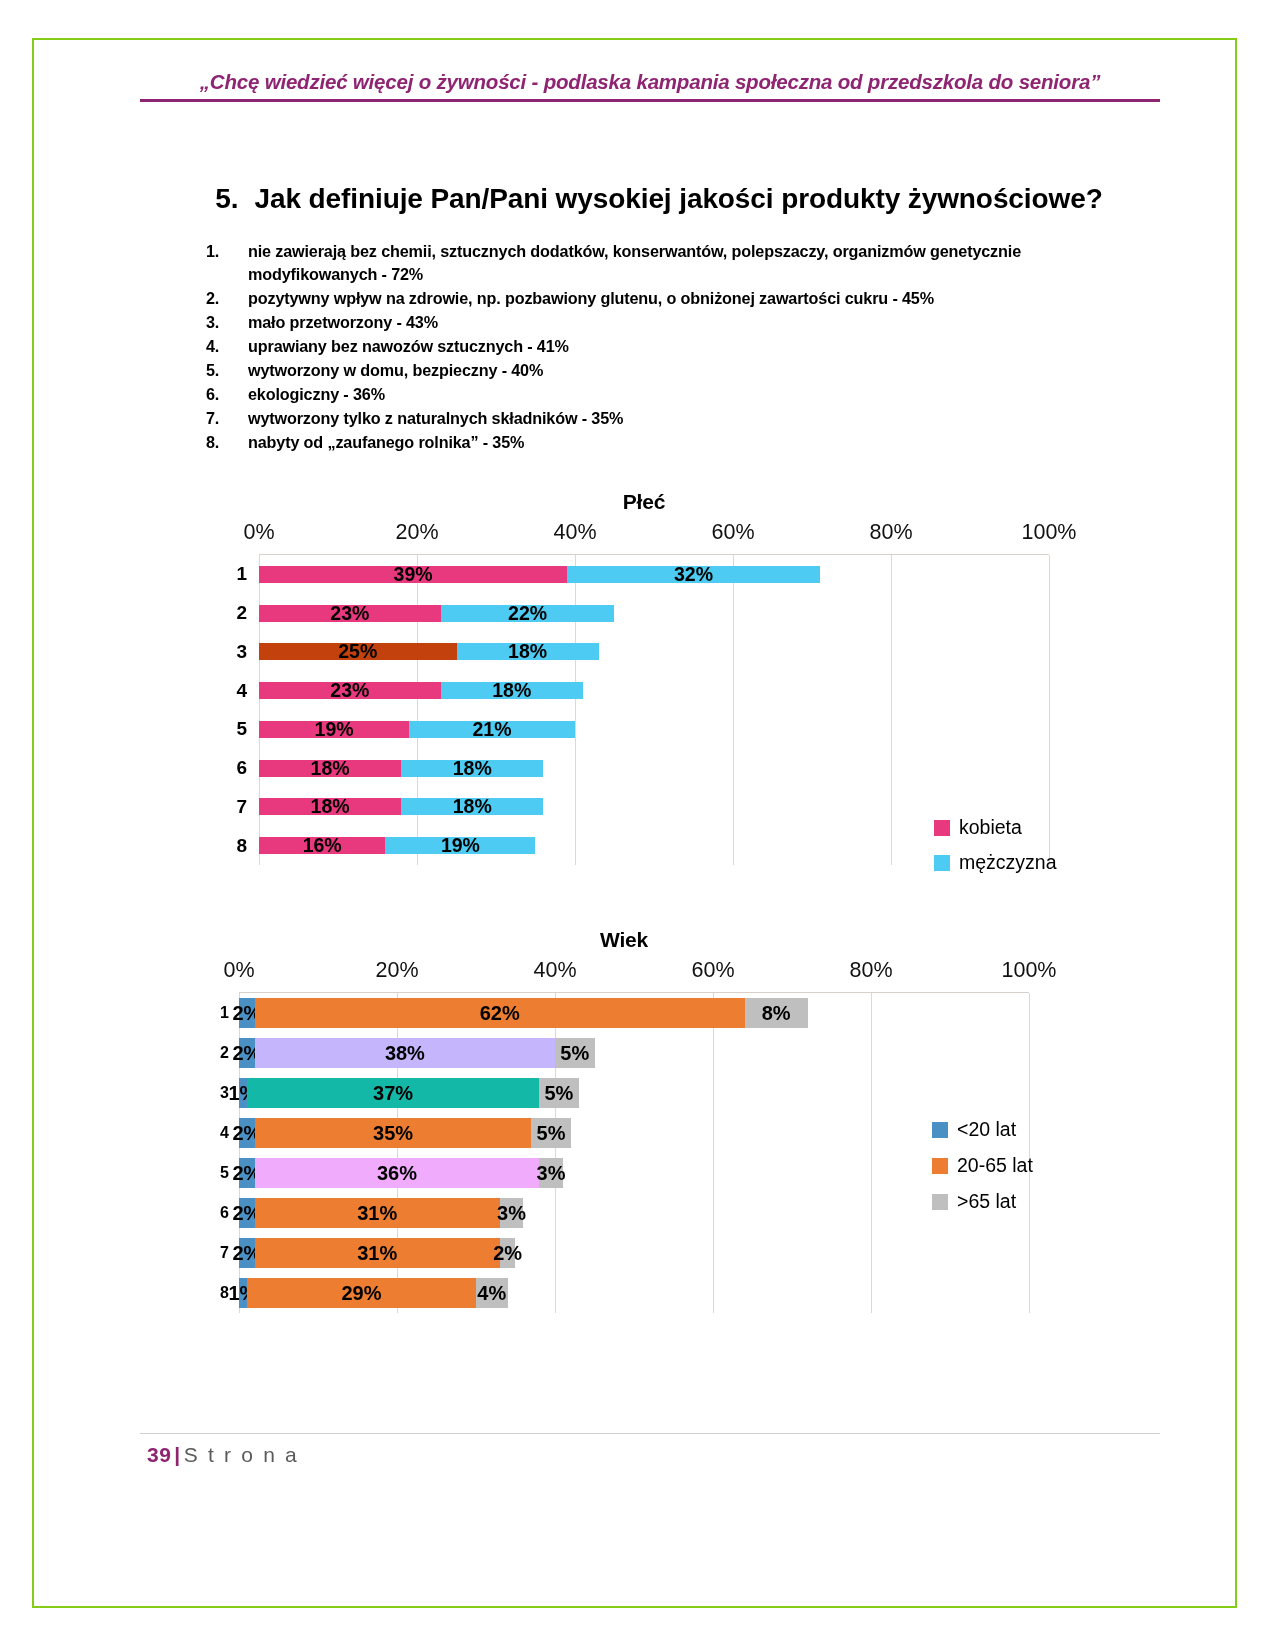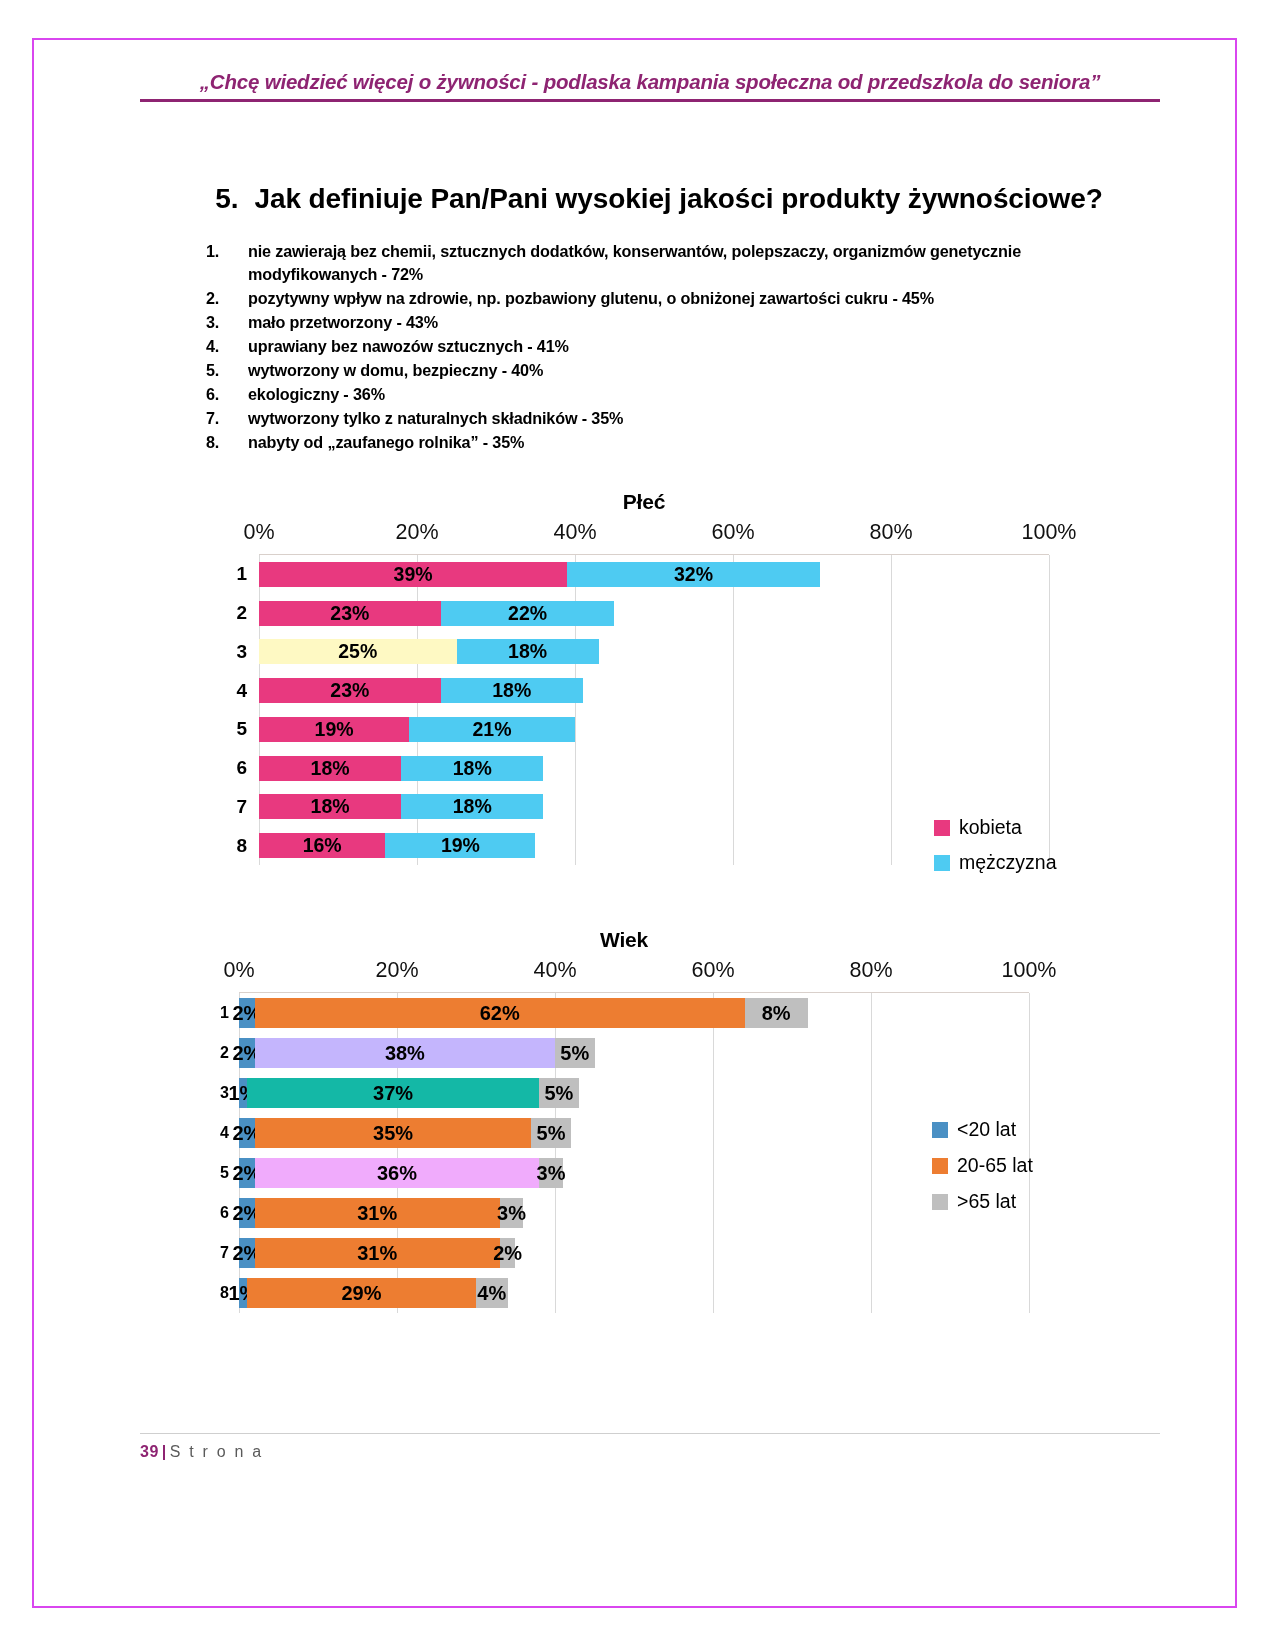"„Chcę wiedzieć więcej o żywności" .page-frame { border: 2px solid #d946ef -> 2px solid #84cc16 }
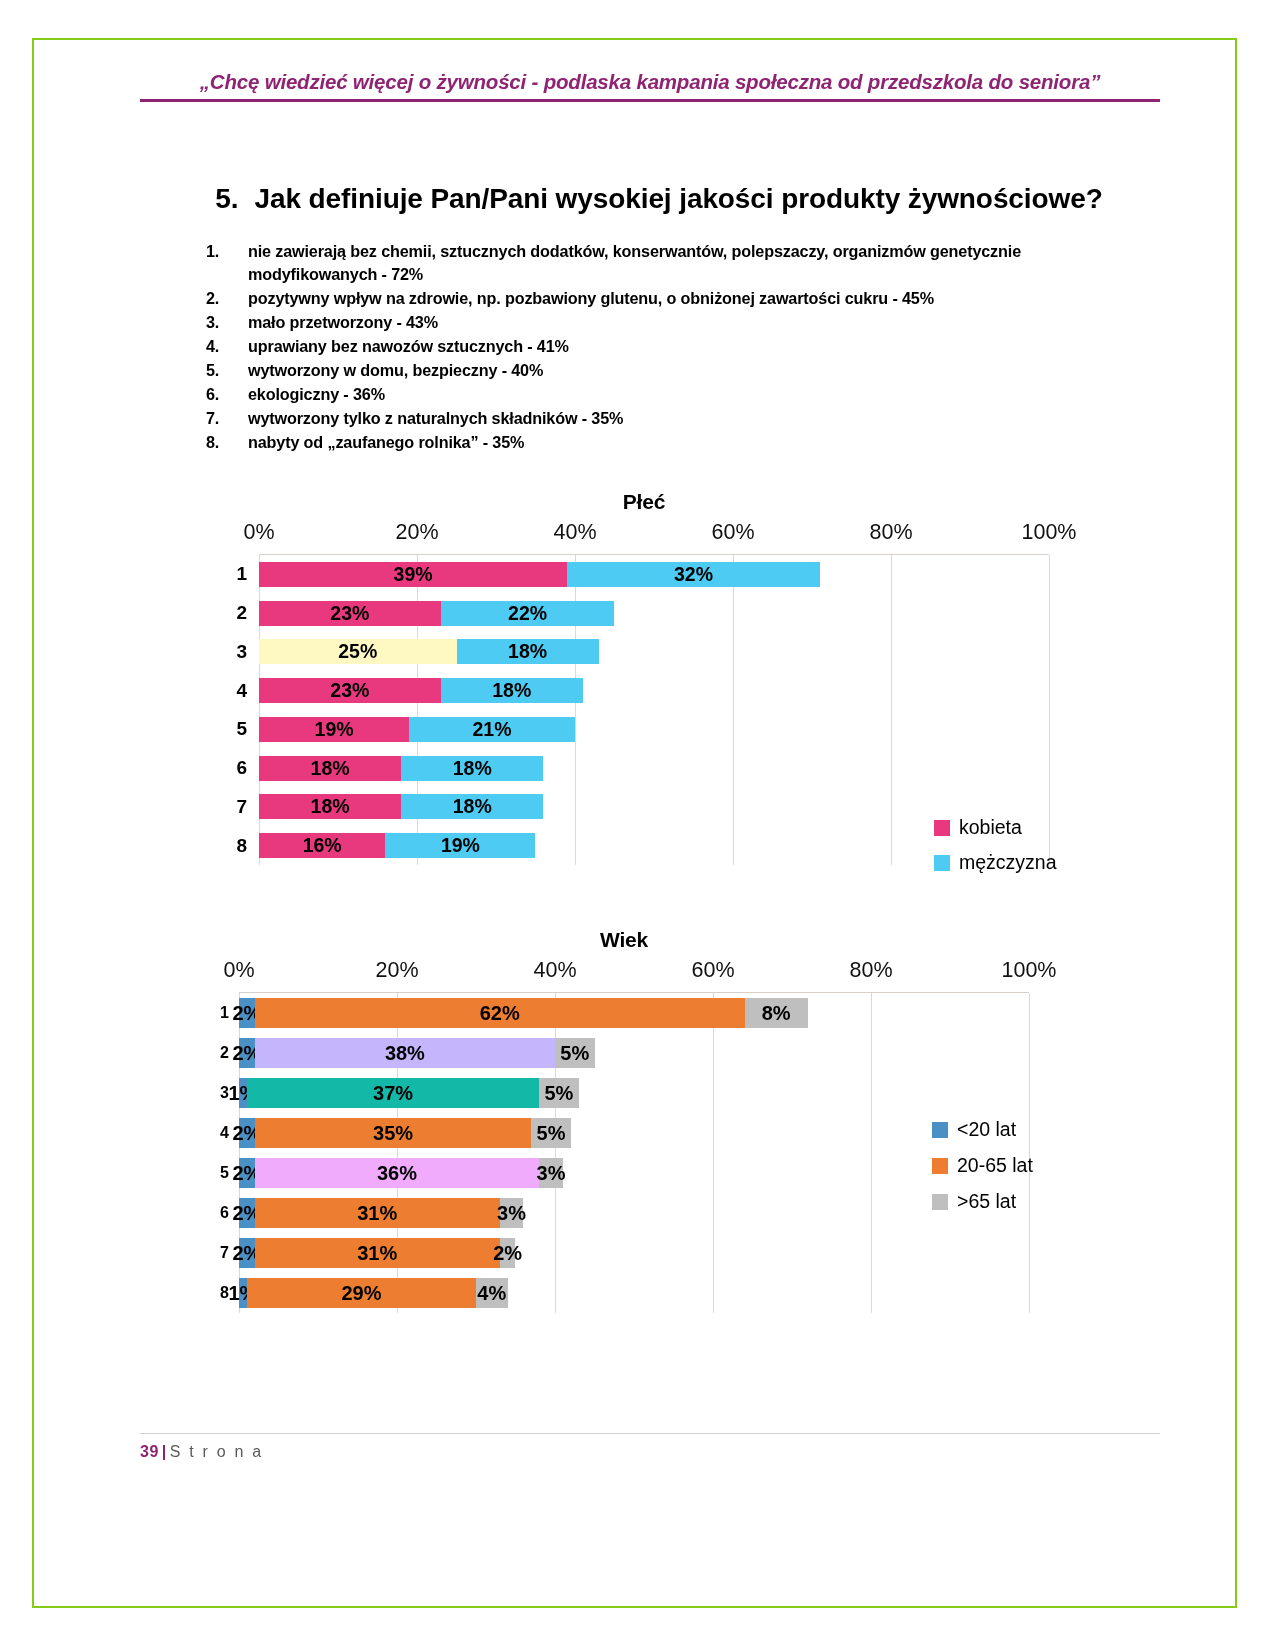"39%" #chart-plec .barband { height: 25px -> 17px }
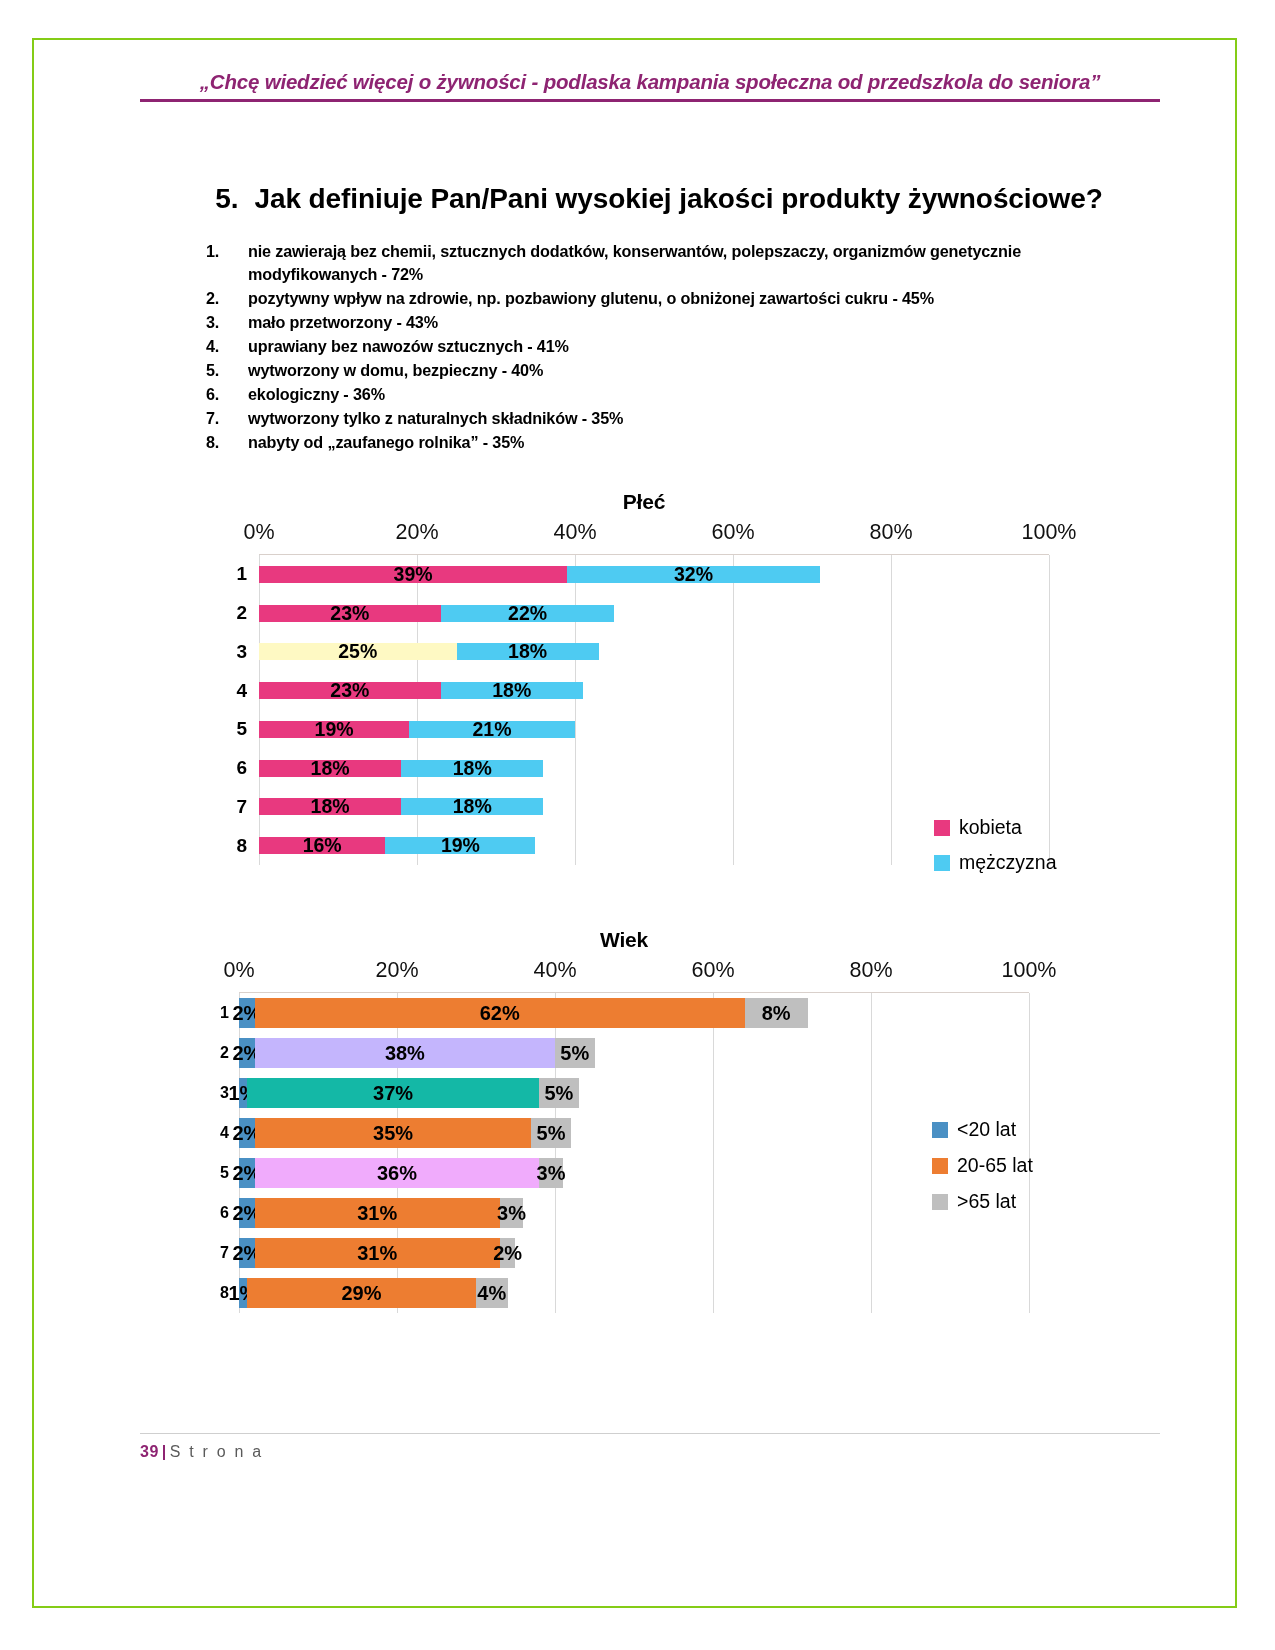"25%" div.seg { background: #fef9c3 -> #c2410c }
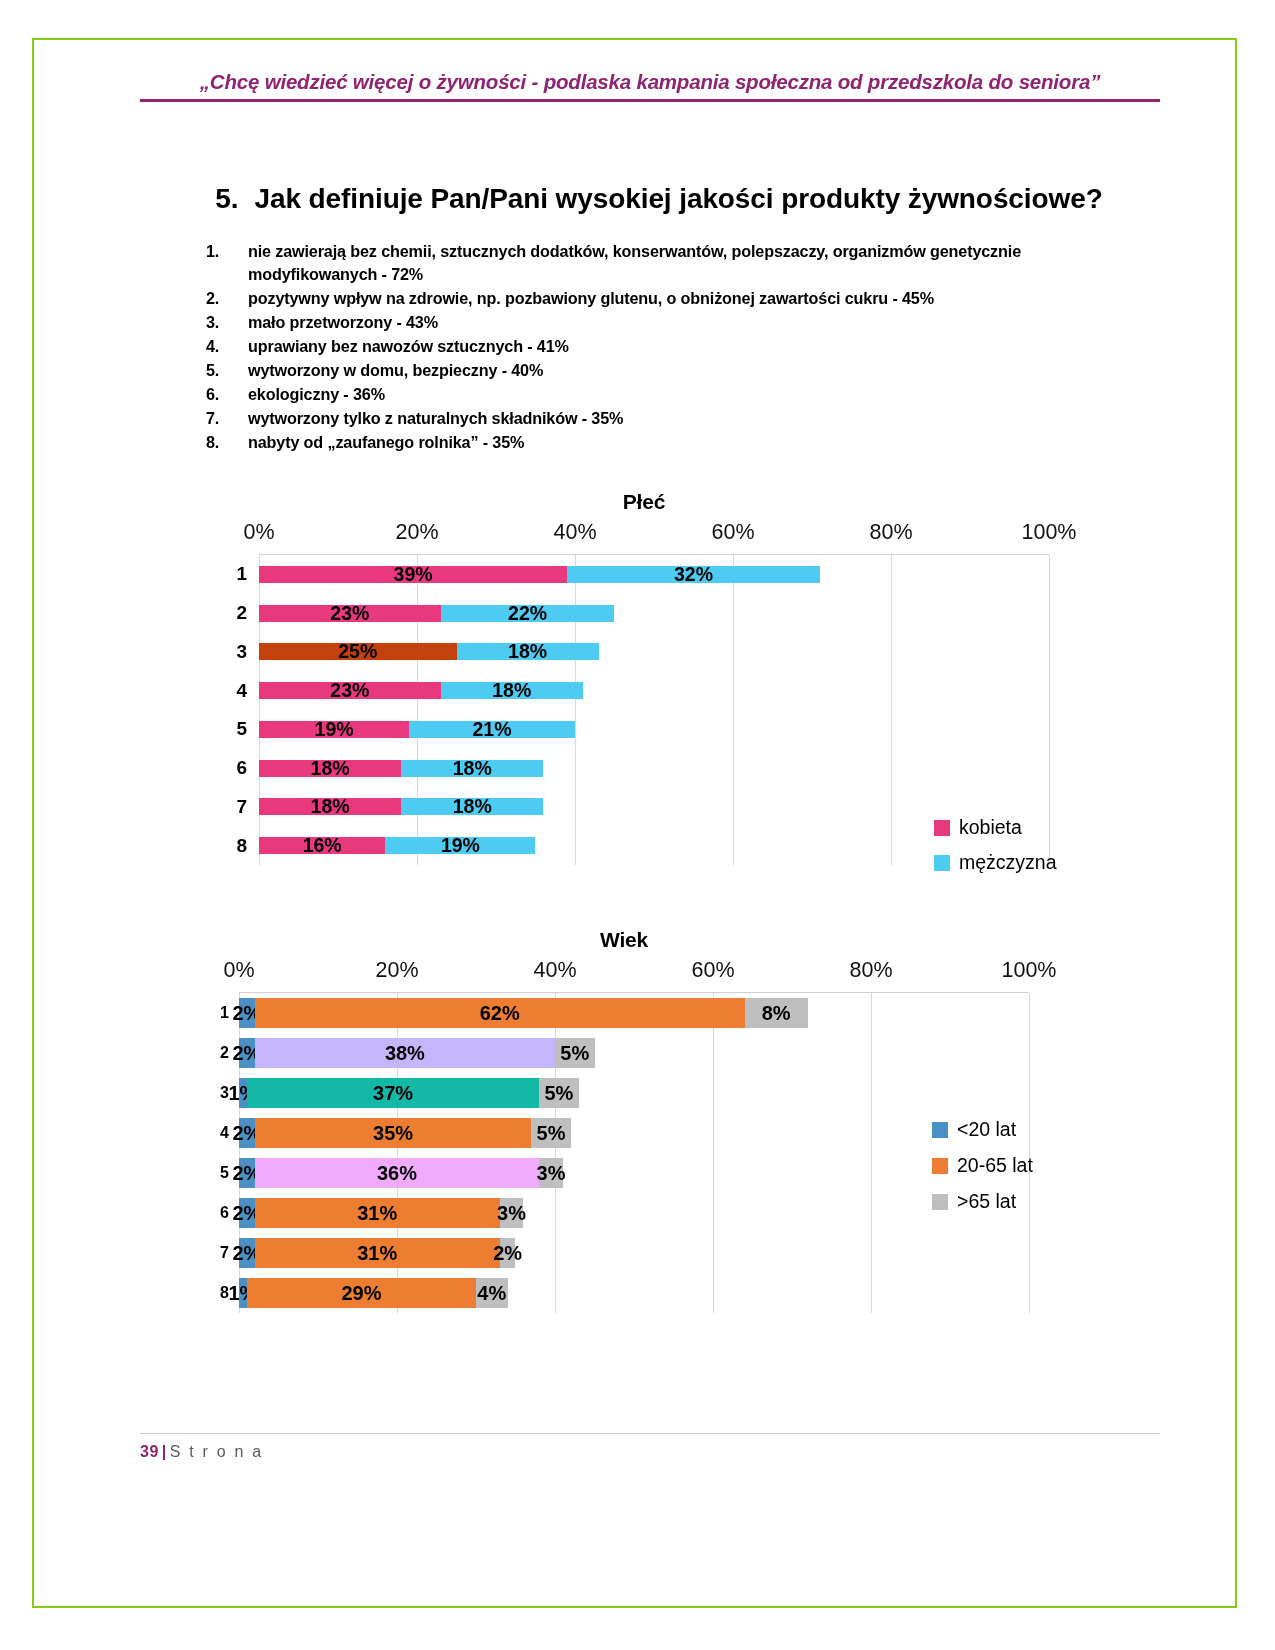"39 | S t r" .footer { font-size: 16px -> 21px; left: 106px -> 113px }
